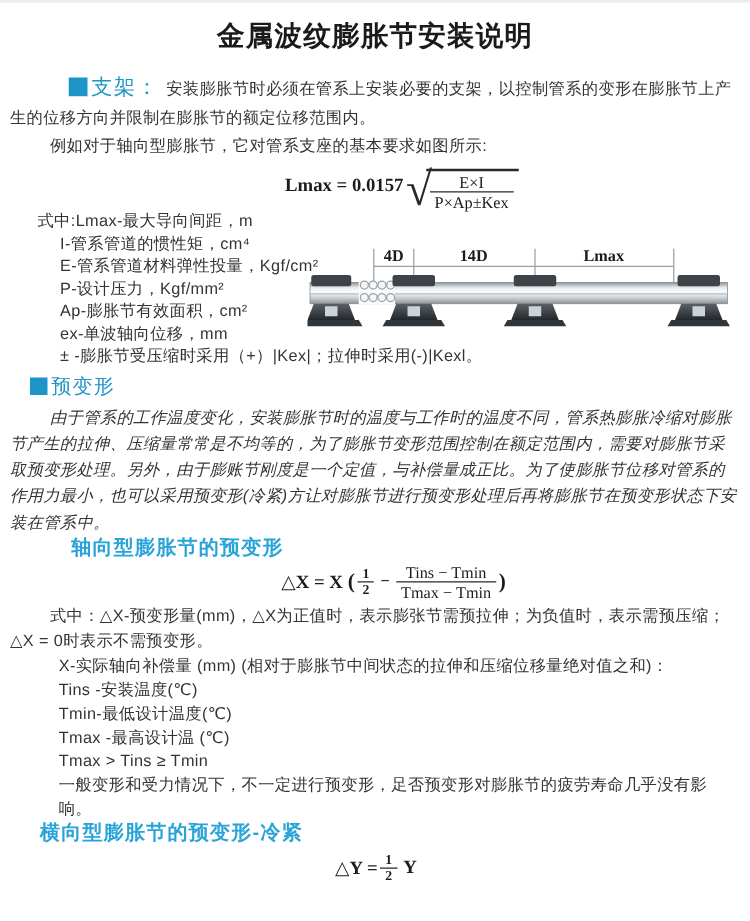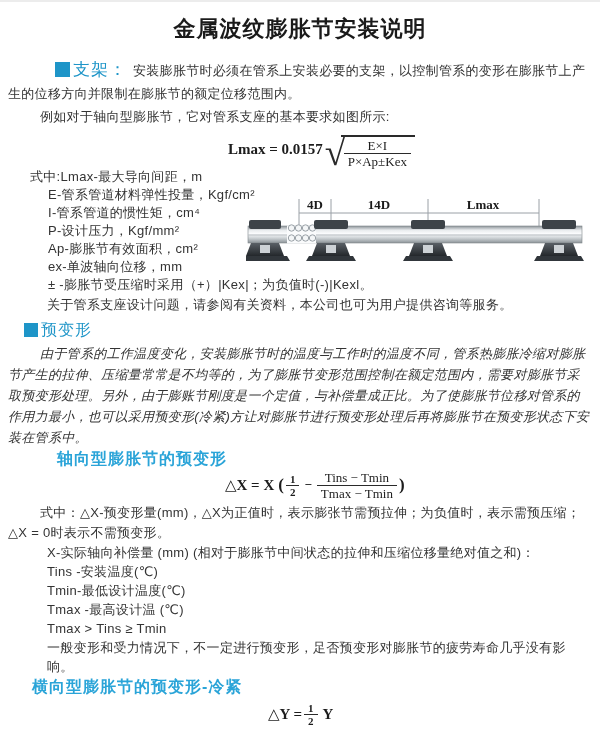"E-管系管道材料弹性投量，Kgf/cm²" div.wl { order: before "I-管系管道的惯性矩，cm⁴" -> after "I-管系管道的惯性矩，cm⁴" }
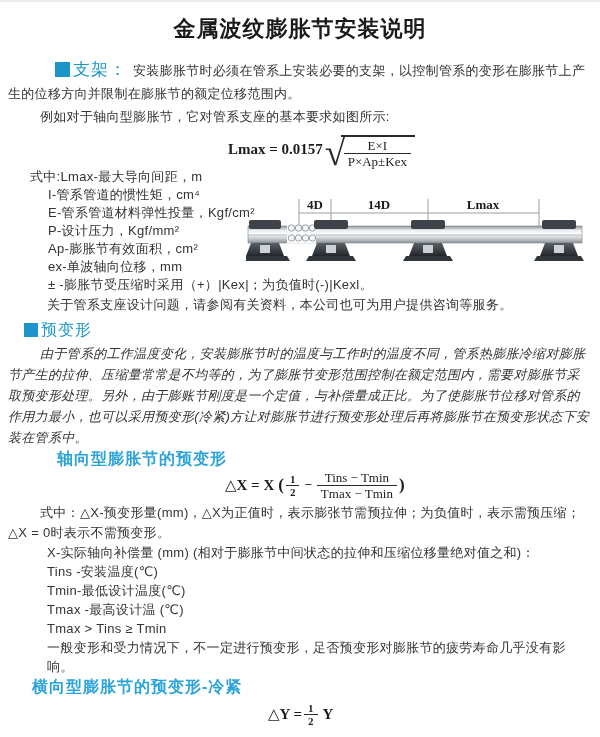"± -膨胀节受压缩时采用（+）|Kex|；为负值时(-)|Kexl。" div.wl { text: 为负值时 -> 拉伸时采用 }
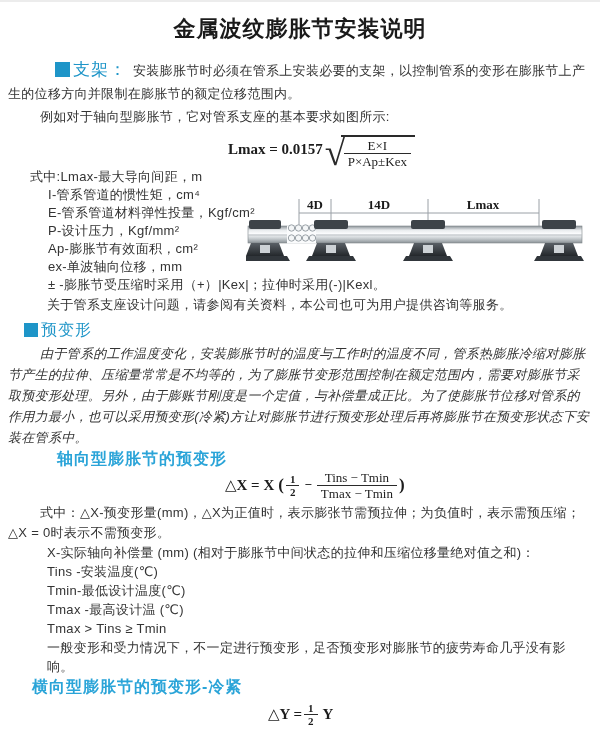"关于管系支座设计问题，请参阅有关资料，本公司也可为用户提供咨询等服务。" p.note1 { html: <p>关于管系支座设计问题，请参阅有关资料，本公司也可为用户提供咨询等服务。</p> -> none }
